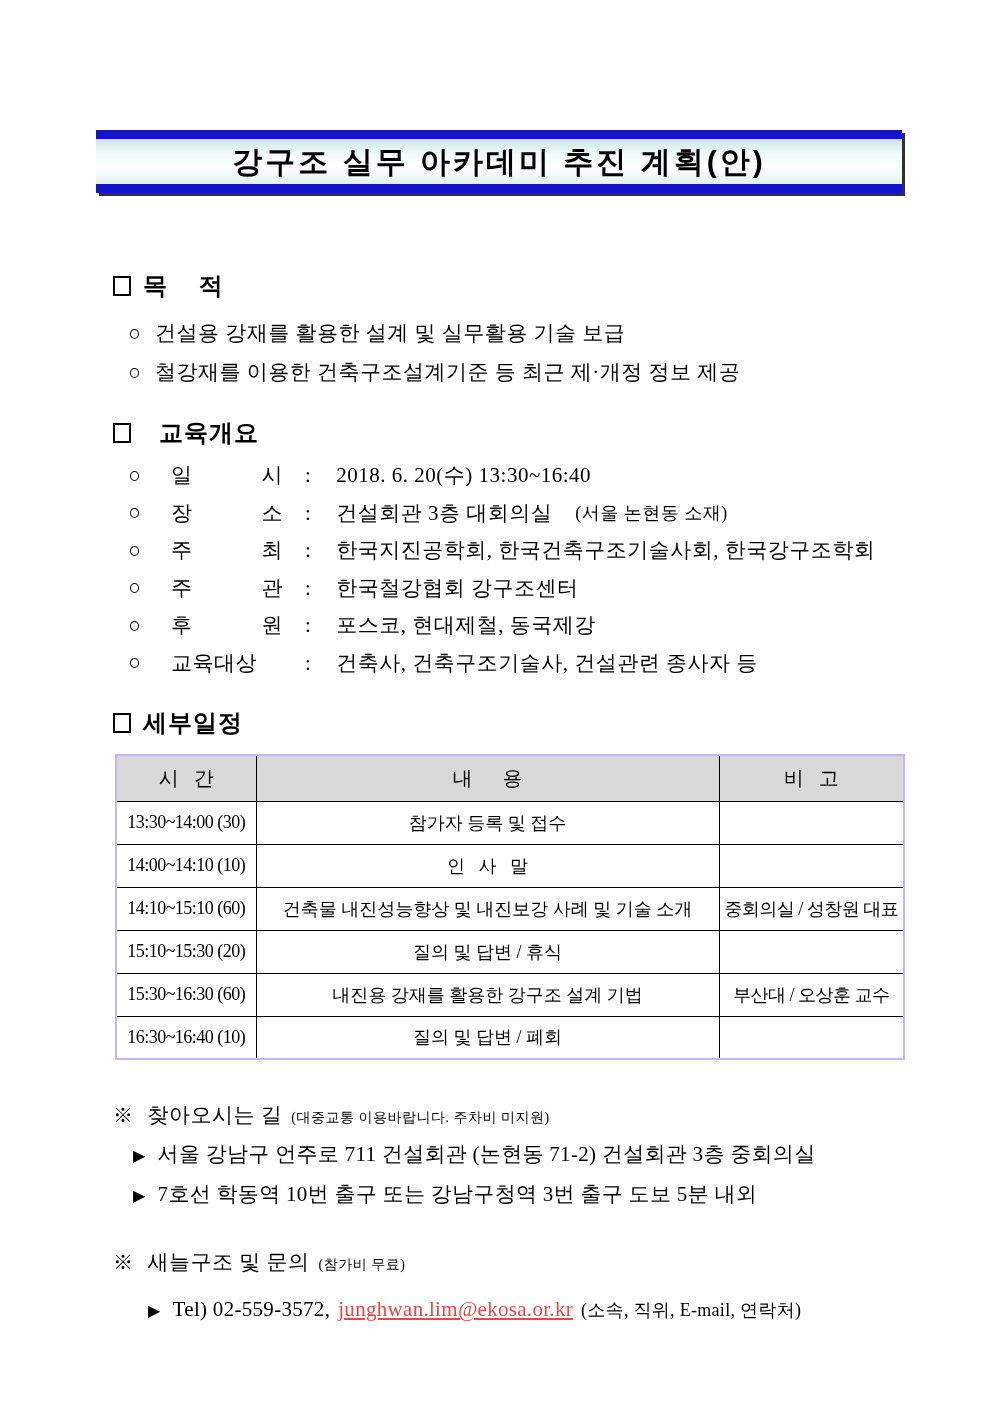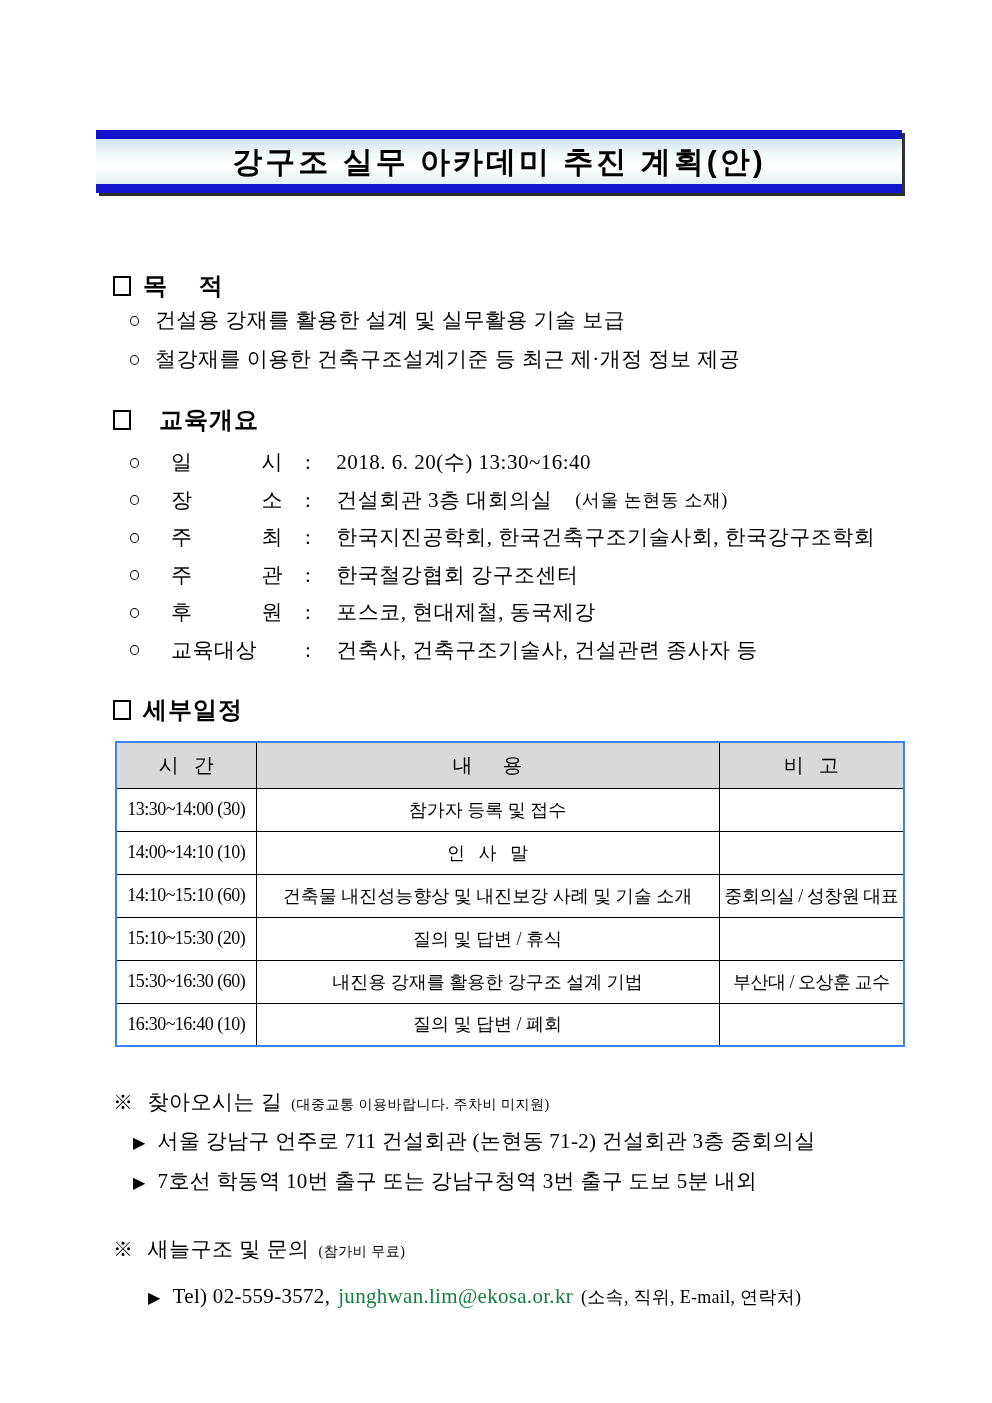"건설용 강재를 활용한 설계 및" .mt-list { margin-top: none -> 13px }
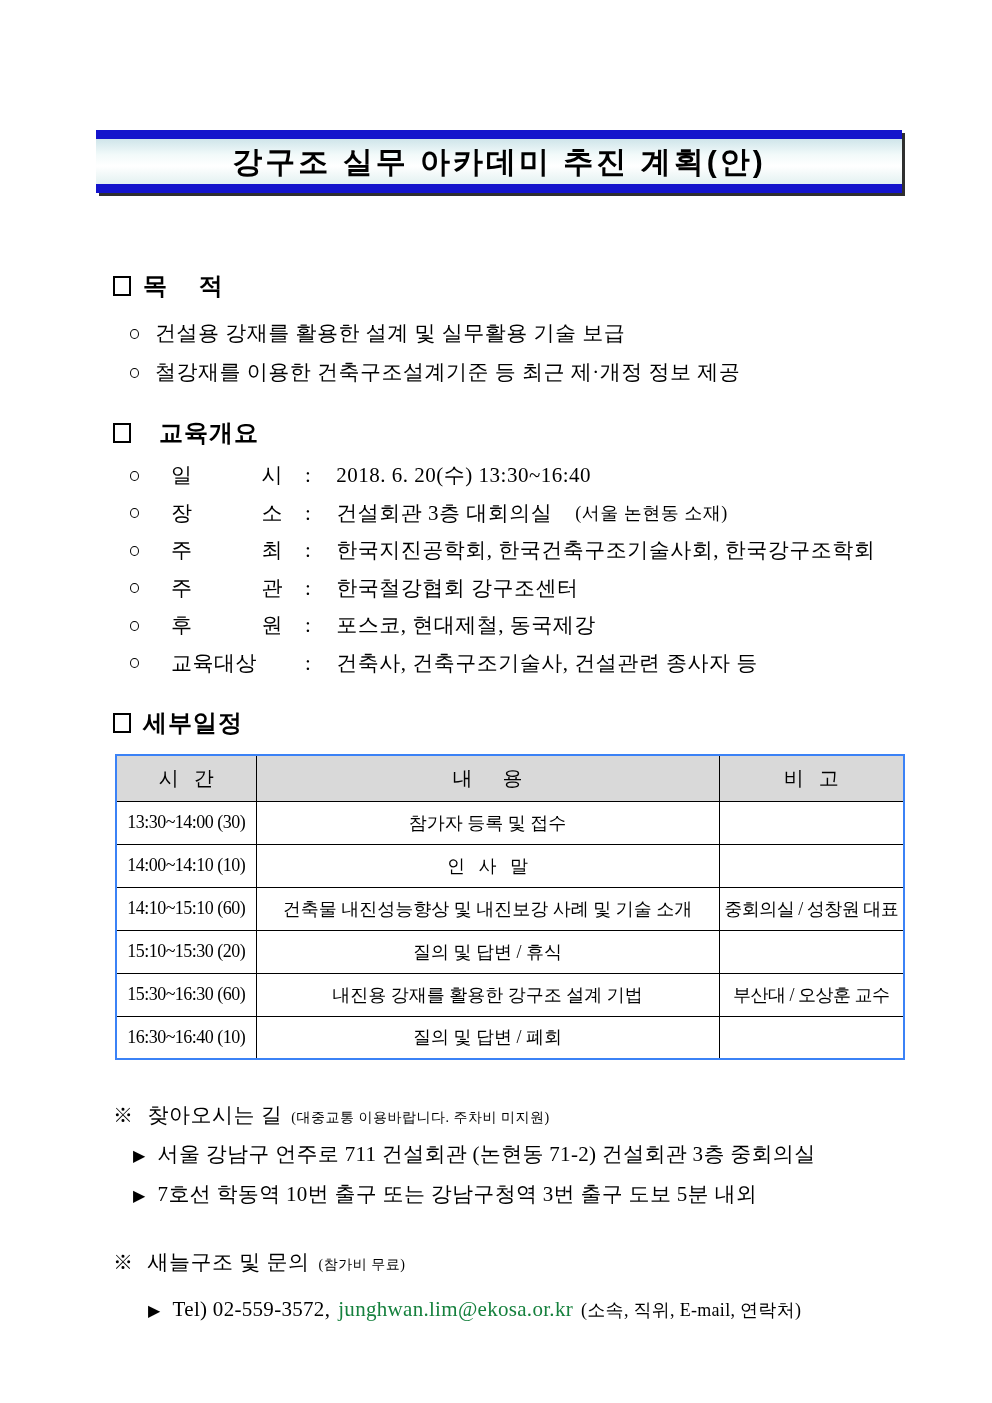"시 간" table.schedule { border: 2px solid #3b82f6 -> 2px solid #c4b5fd }
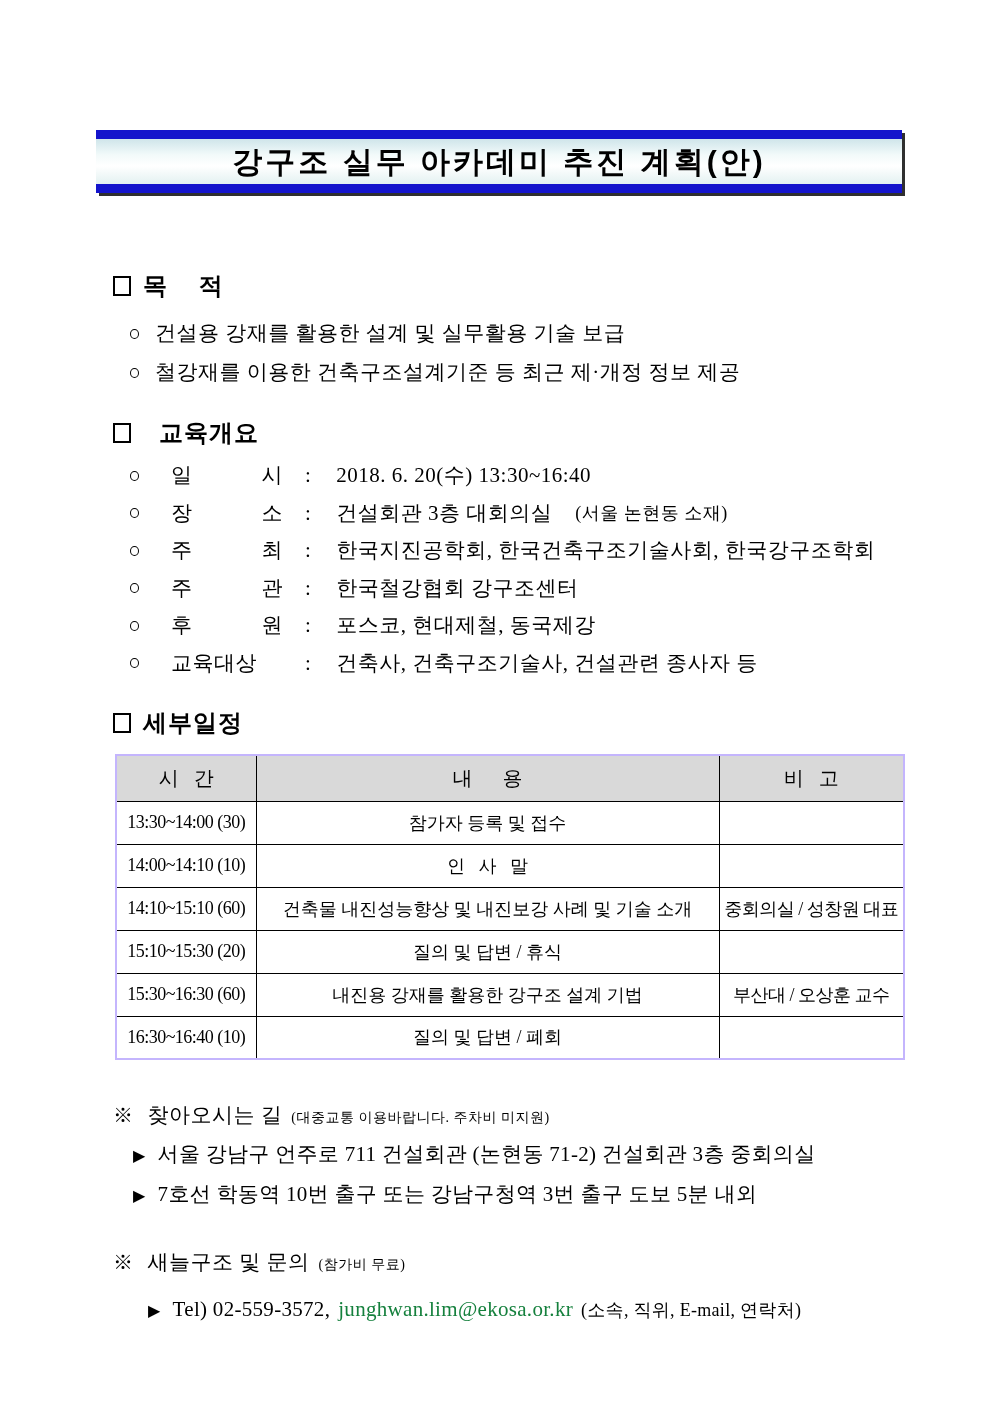"junghwan.lim@ekosa.or.kr" .email-link { color: #15803d -> #ef4444; text-decoration: none -> underline }
